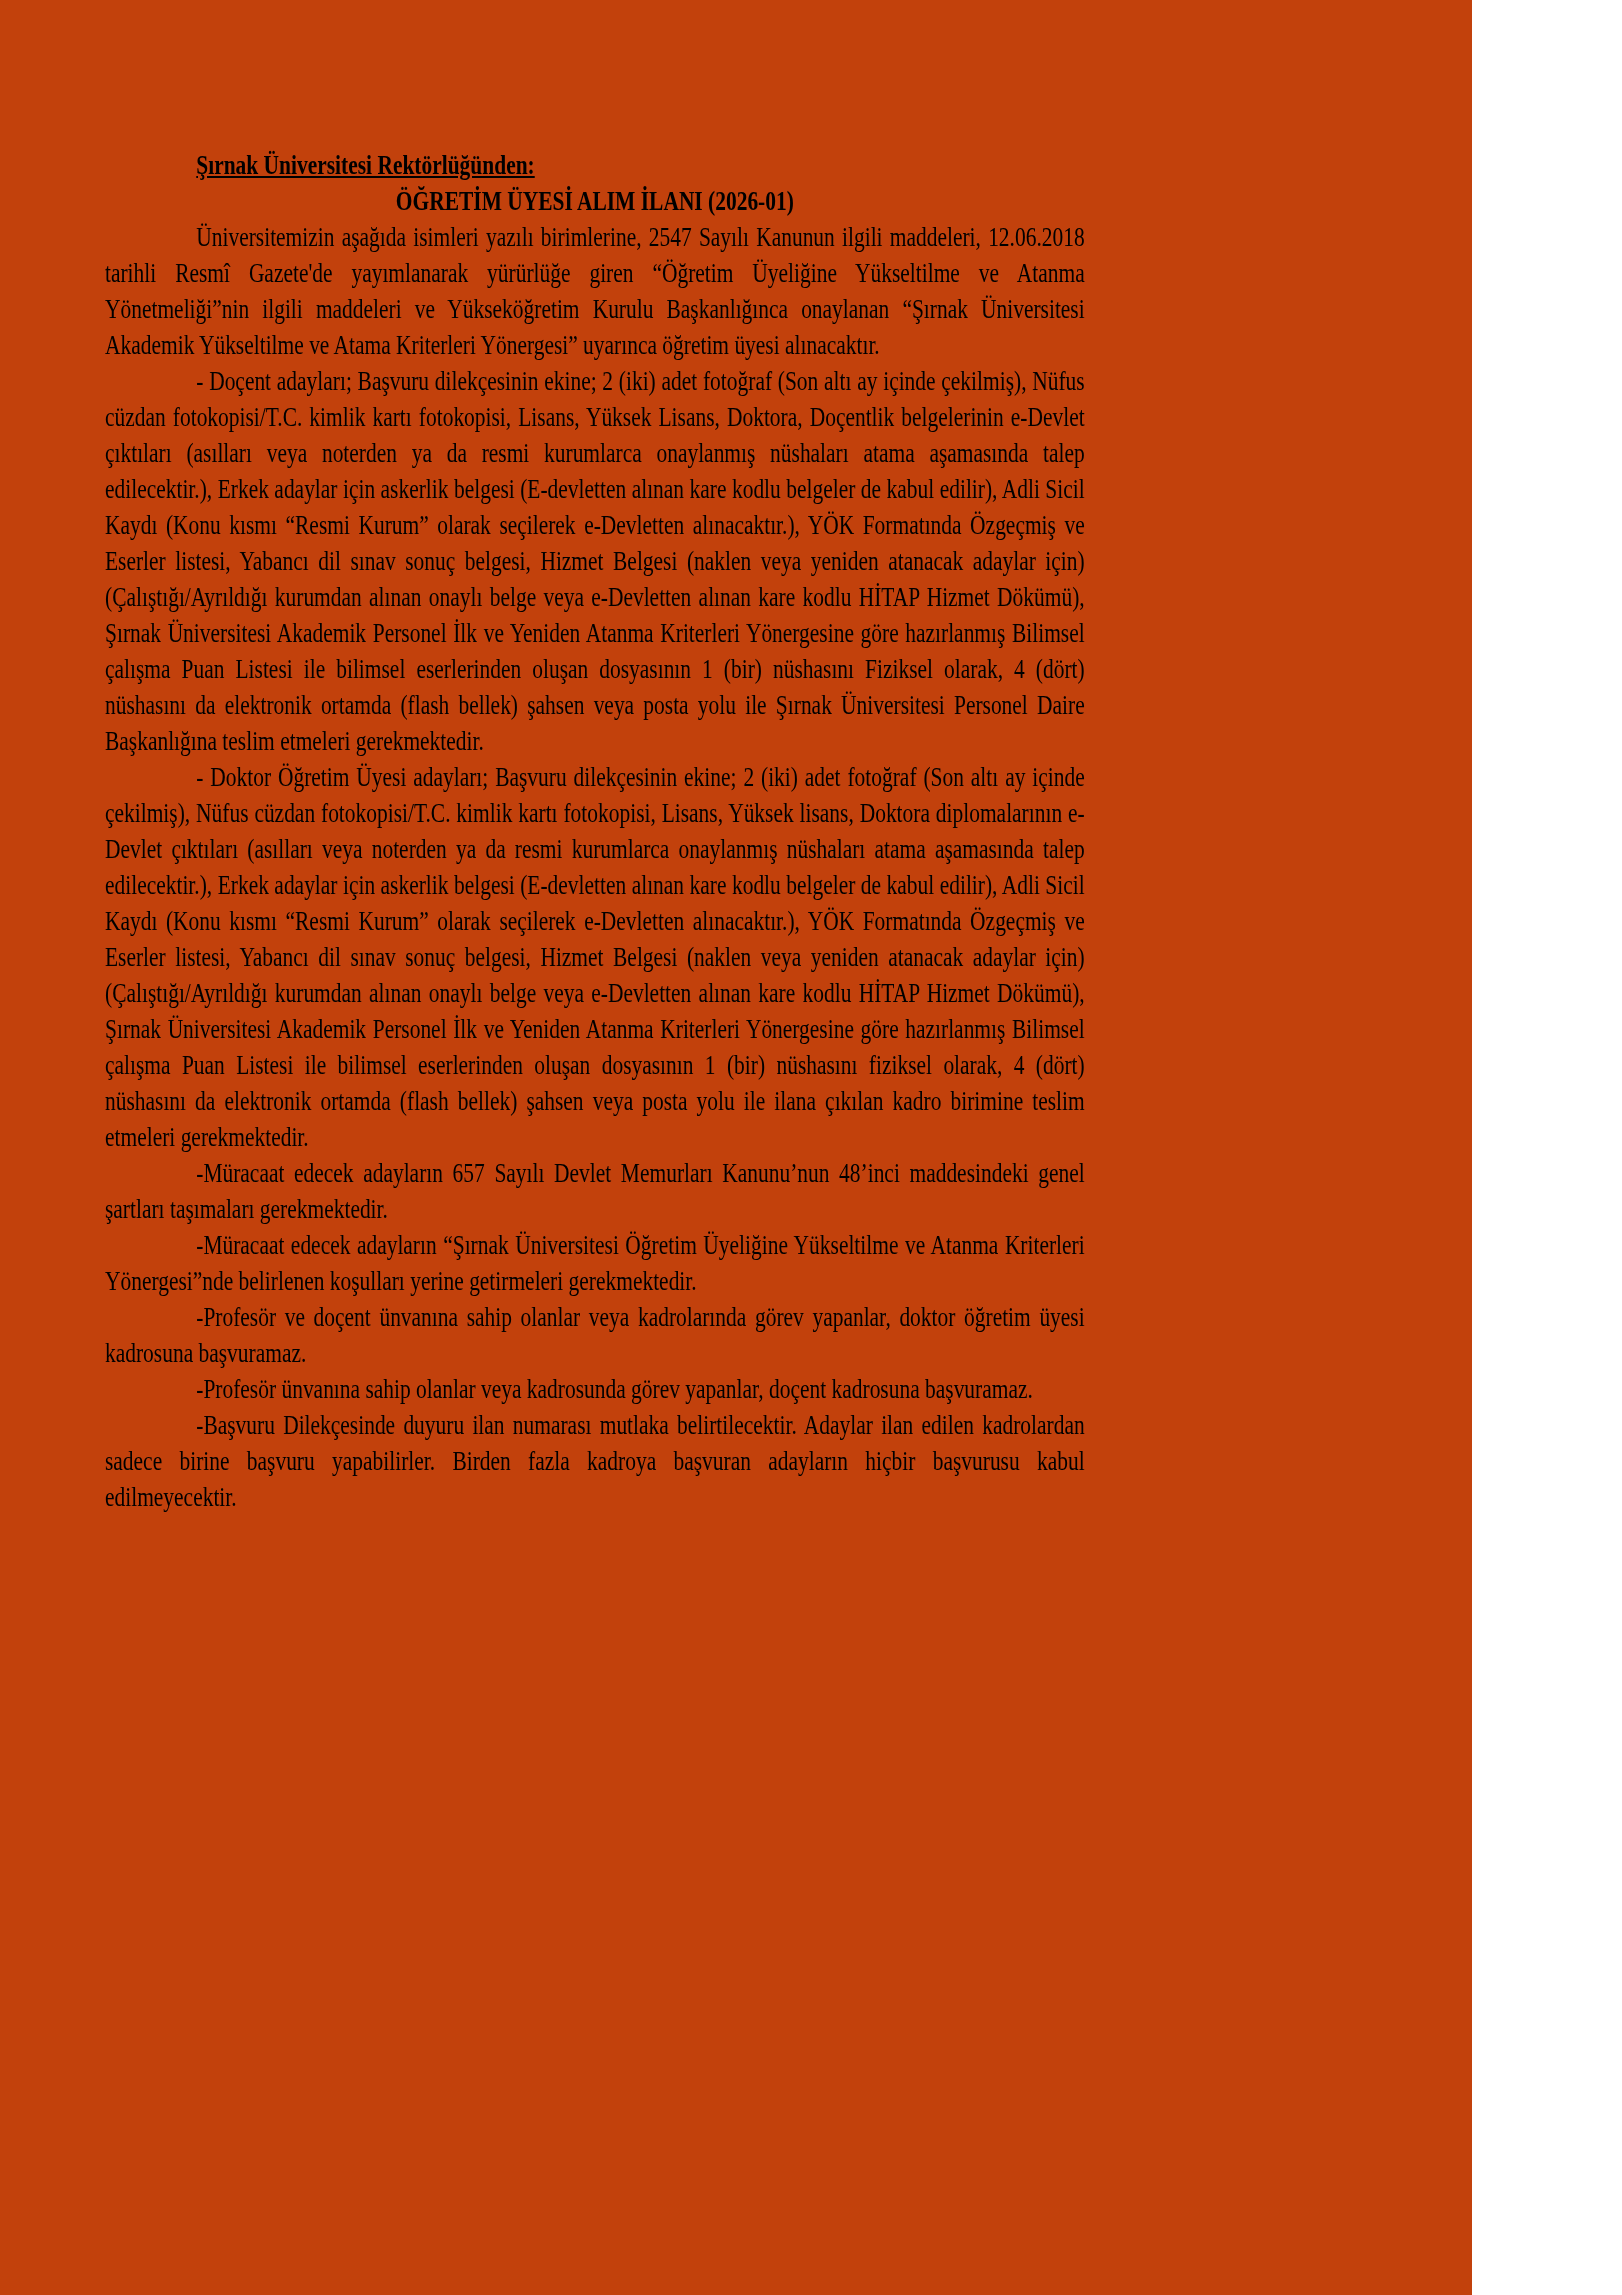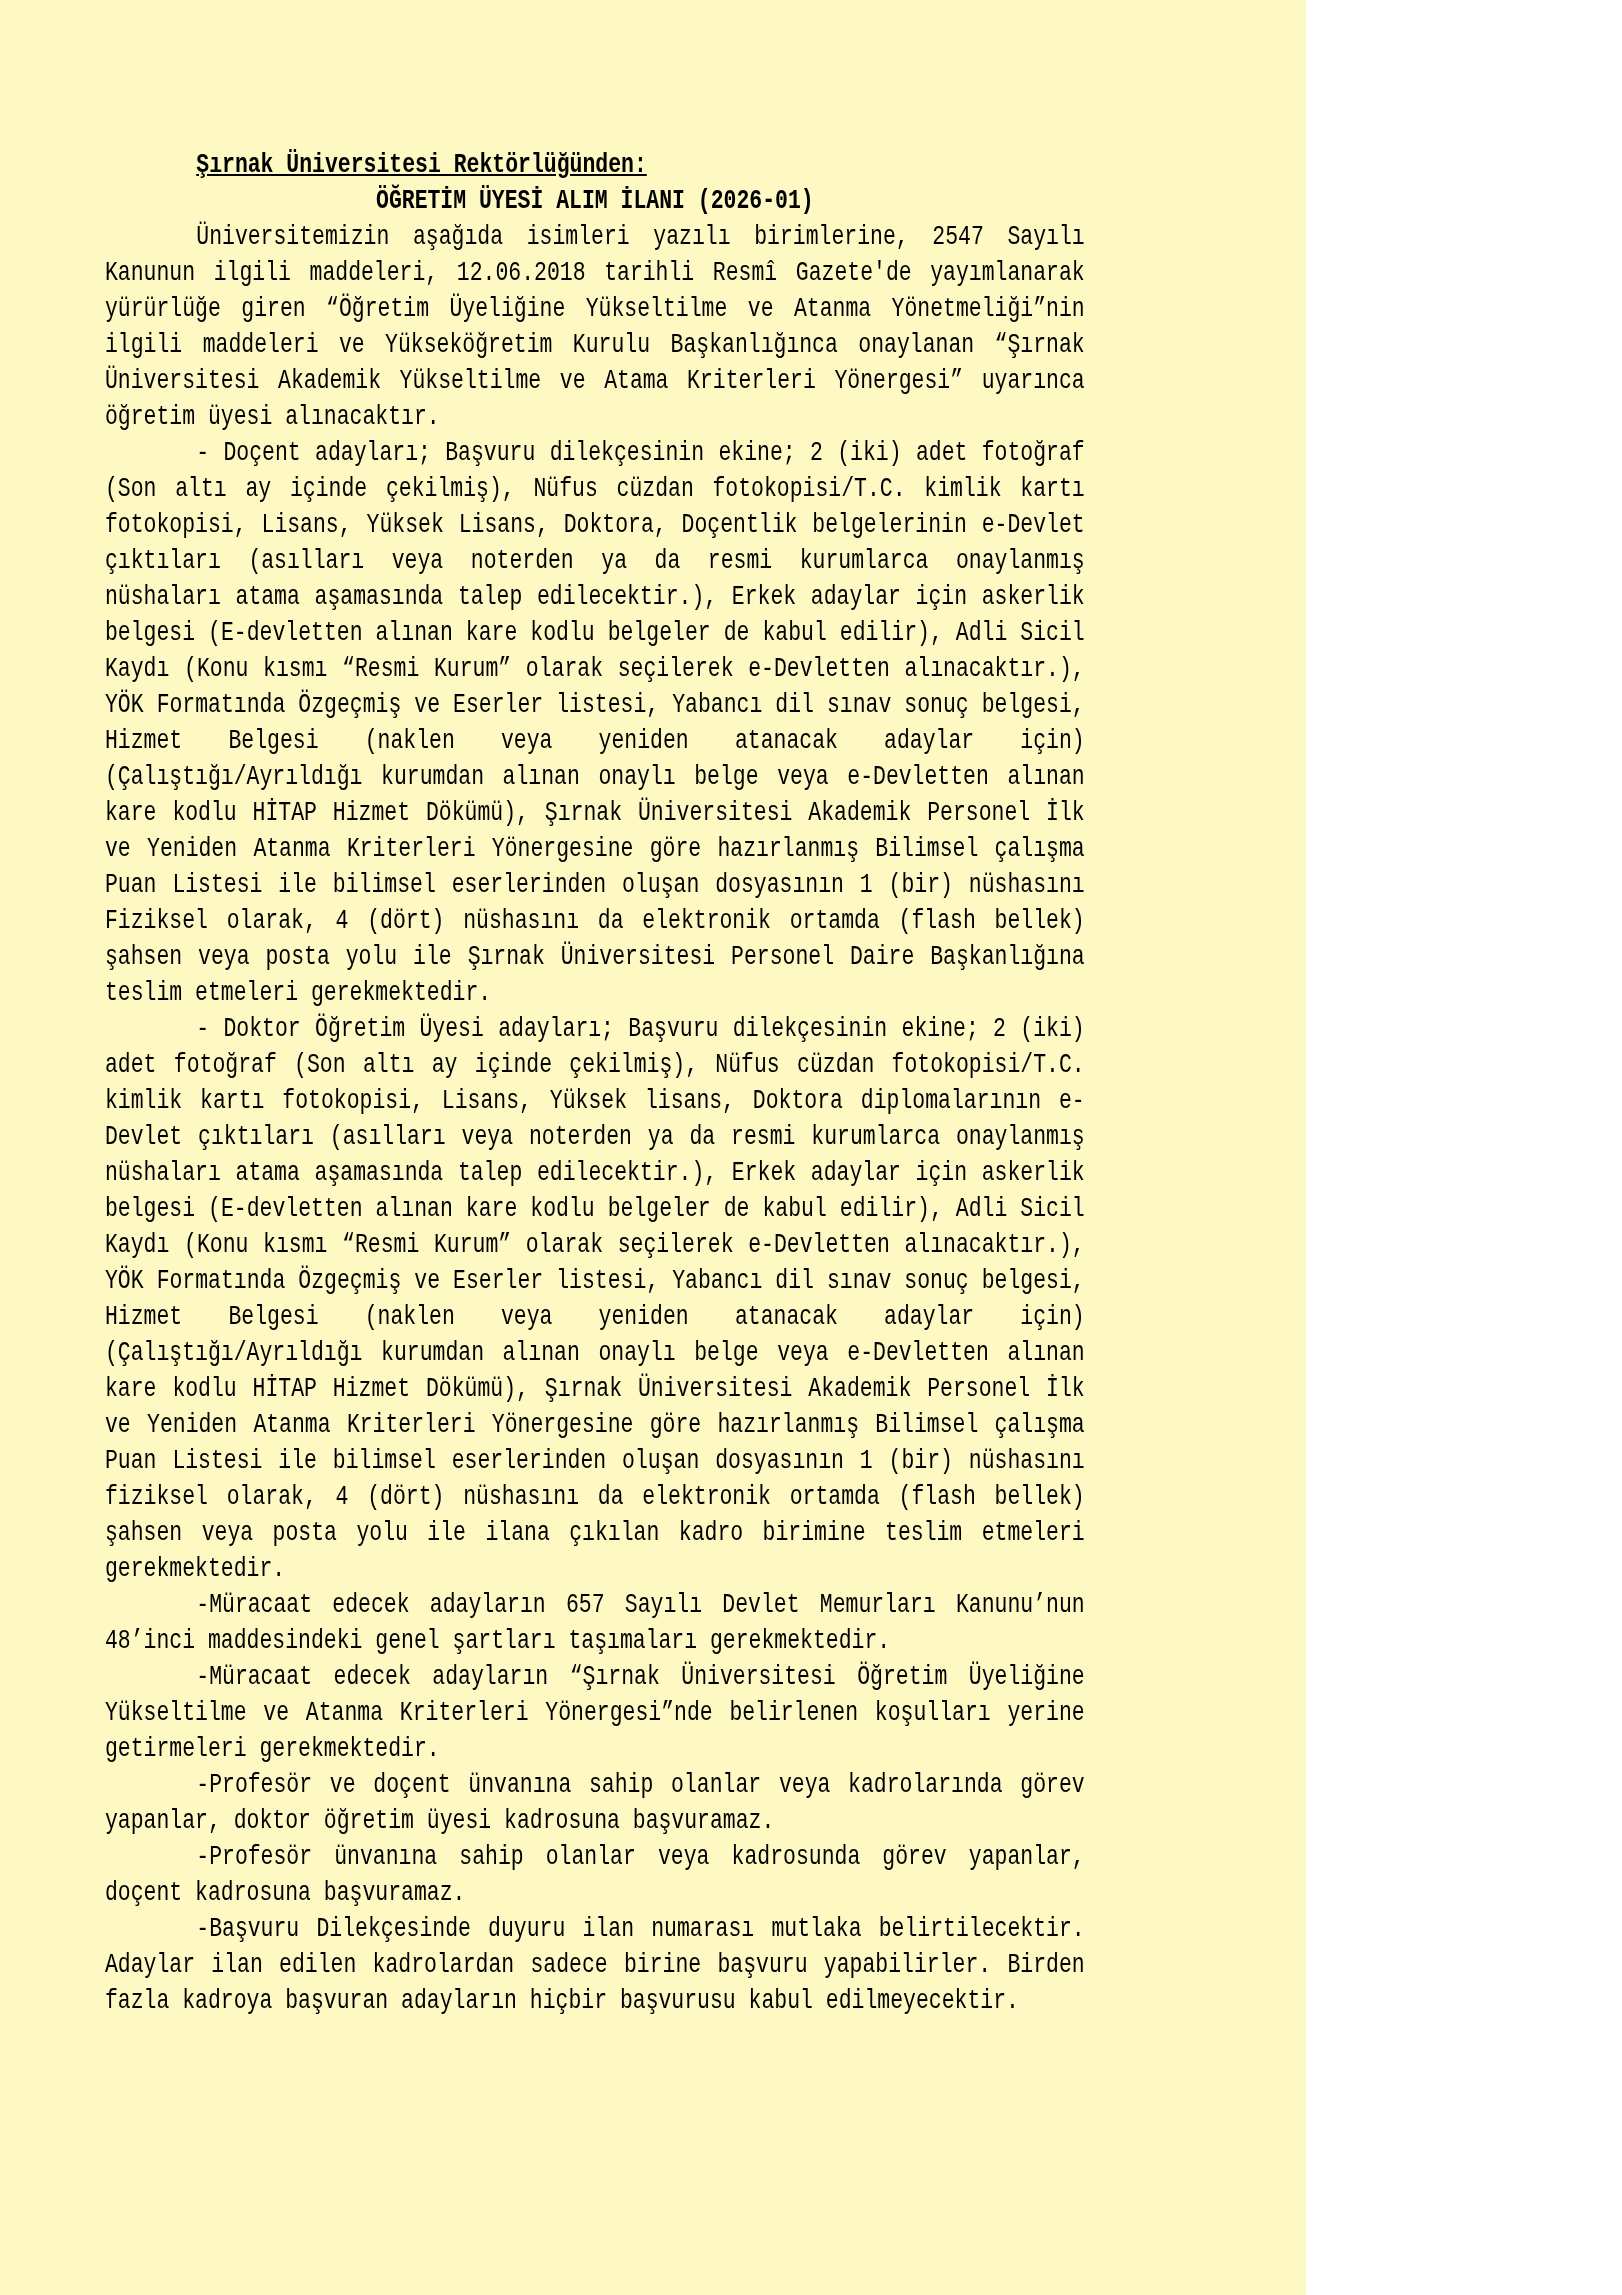"Şırnak Üniversitesi Rektörlüğünden:" .page { background: #fef9c3 -> #c2410c; font-family: Liberation Mono, monospace -> Liberation Serif, serif; width: 1306px -> 1472px }
